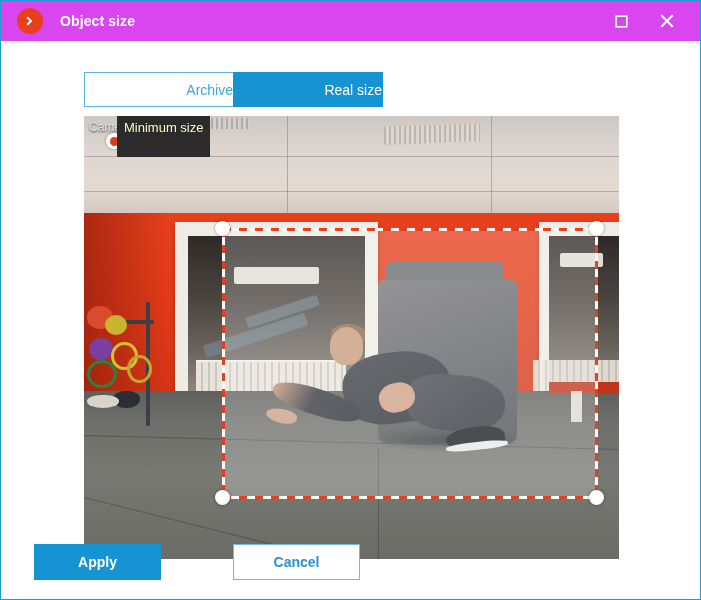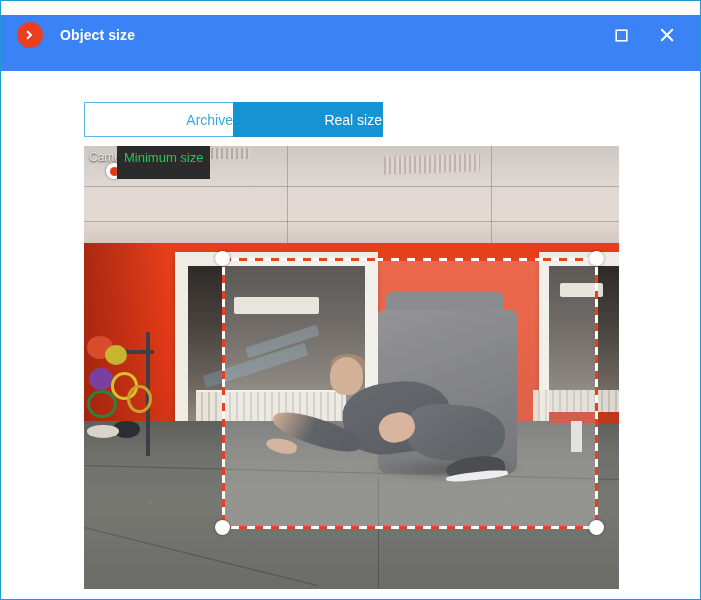"Object size" .titlebar { background: #3b82f6 -> #d946ef; margin-top: 14px -> none; padding: 0 0 16px 16px -> 0 0 0 16px }
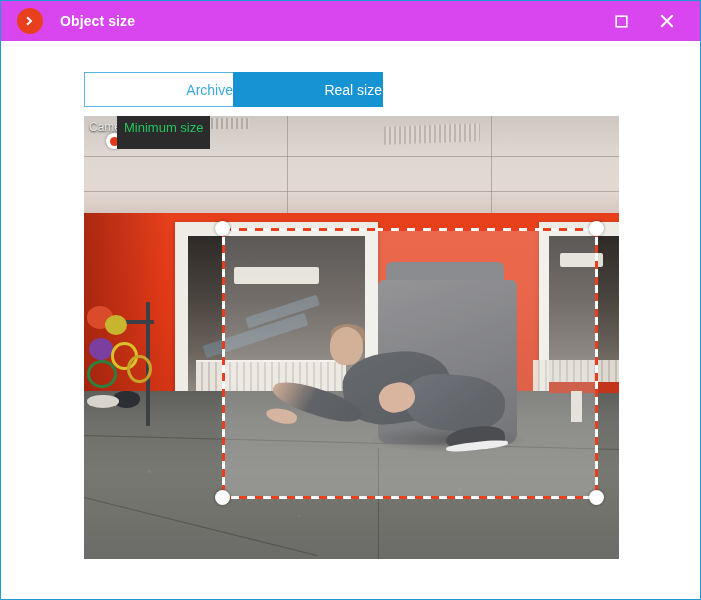"Minimum size" .tooltip { color: #22c55e -> #fef9c3; padding: 3px 7px 12px 7px -> 3px 7px 20px 7px }
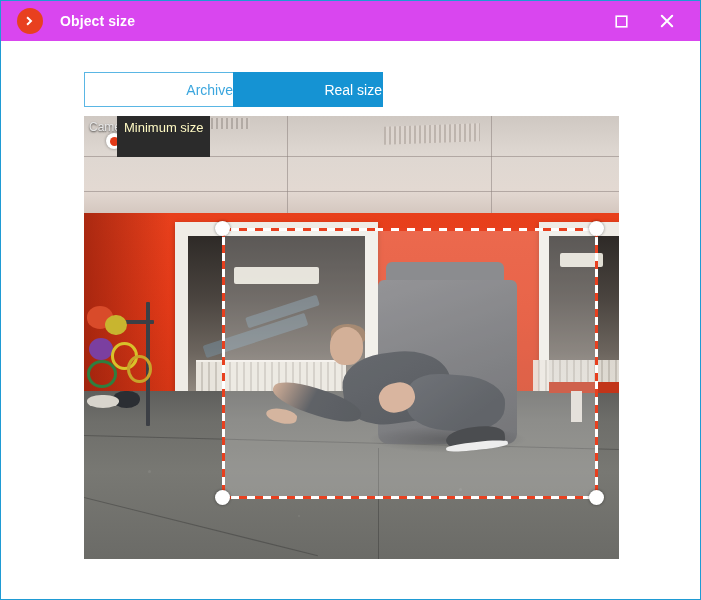"Apply" div.footer { html: none -> <div> <div> <span>Apply</span> </div> <div> <span>Cancel</span> </div> </div> }
